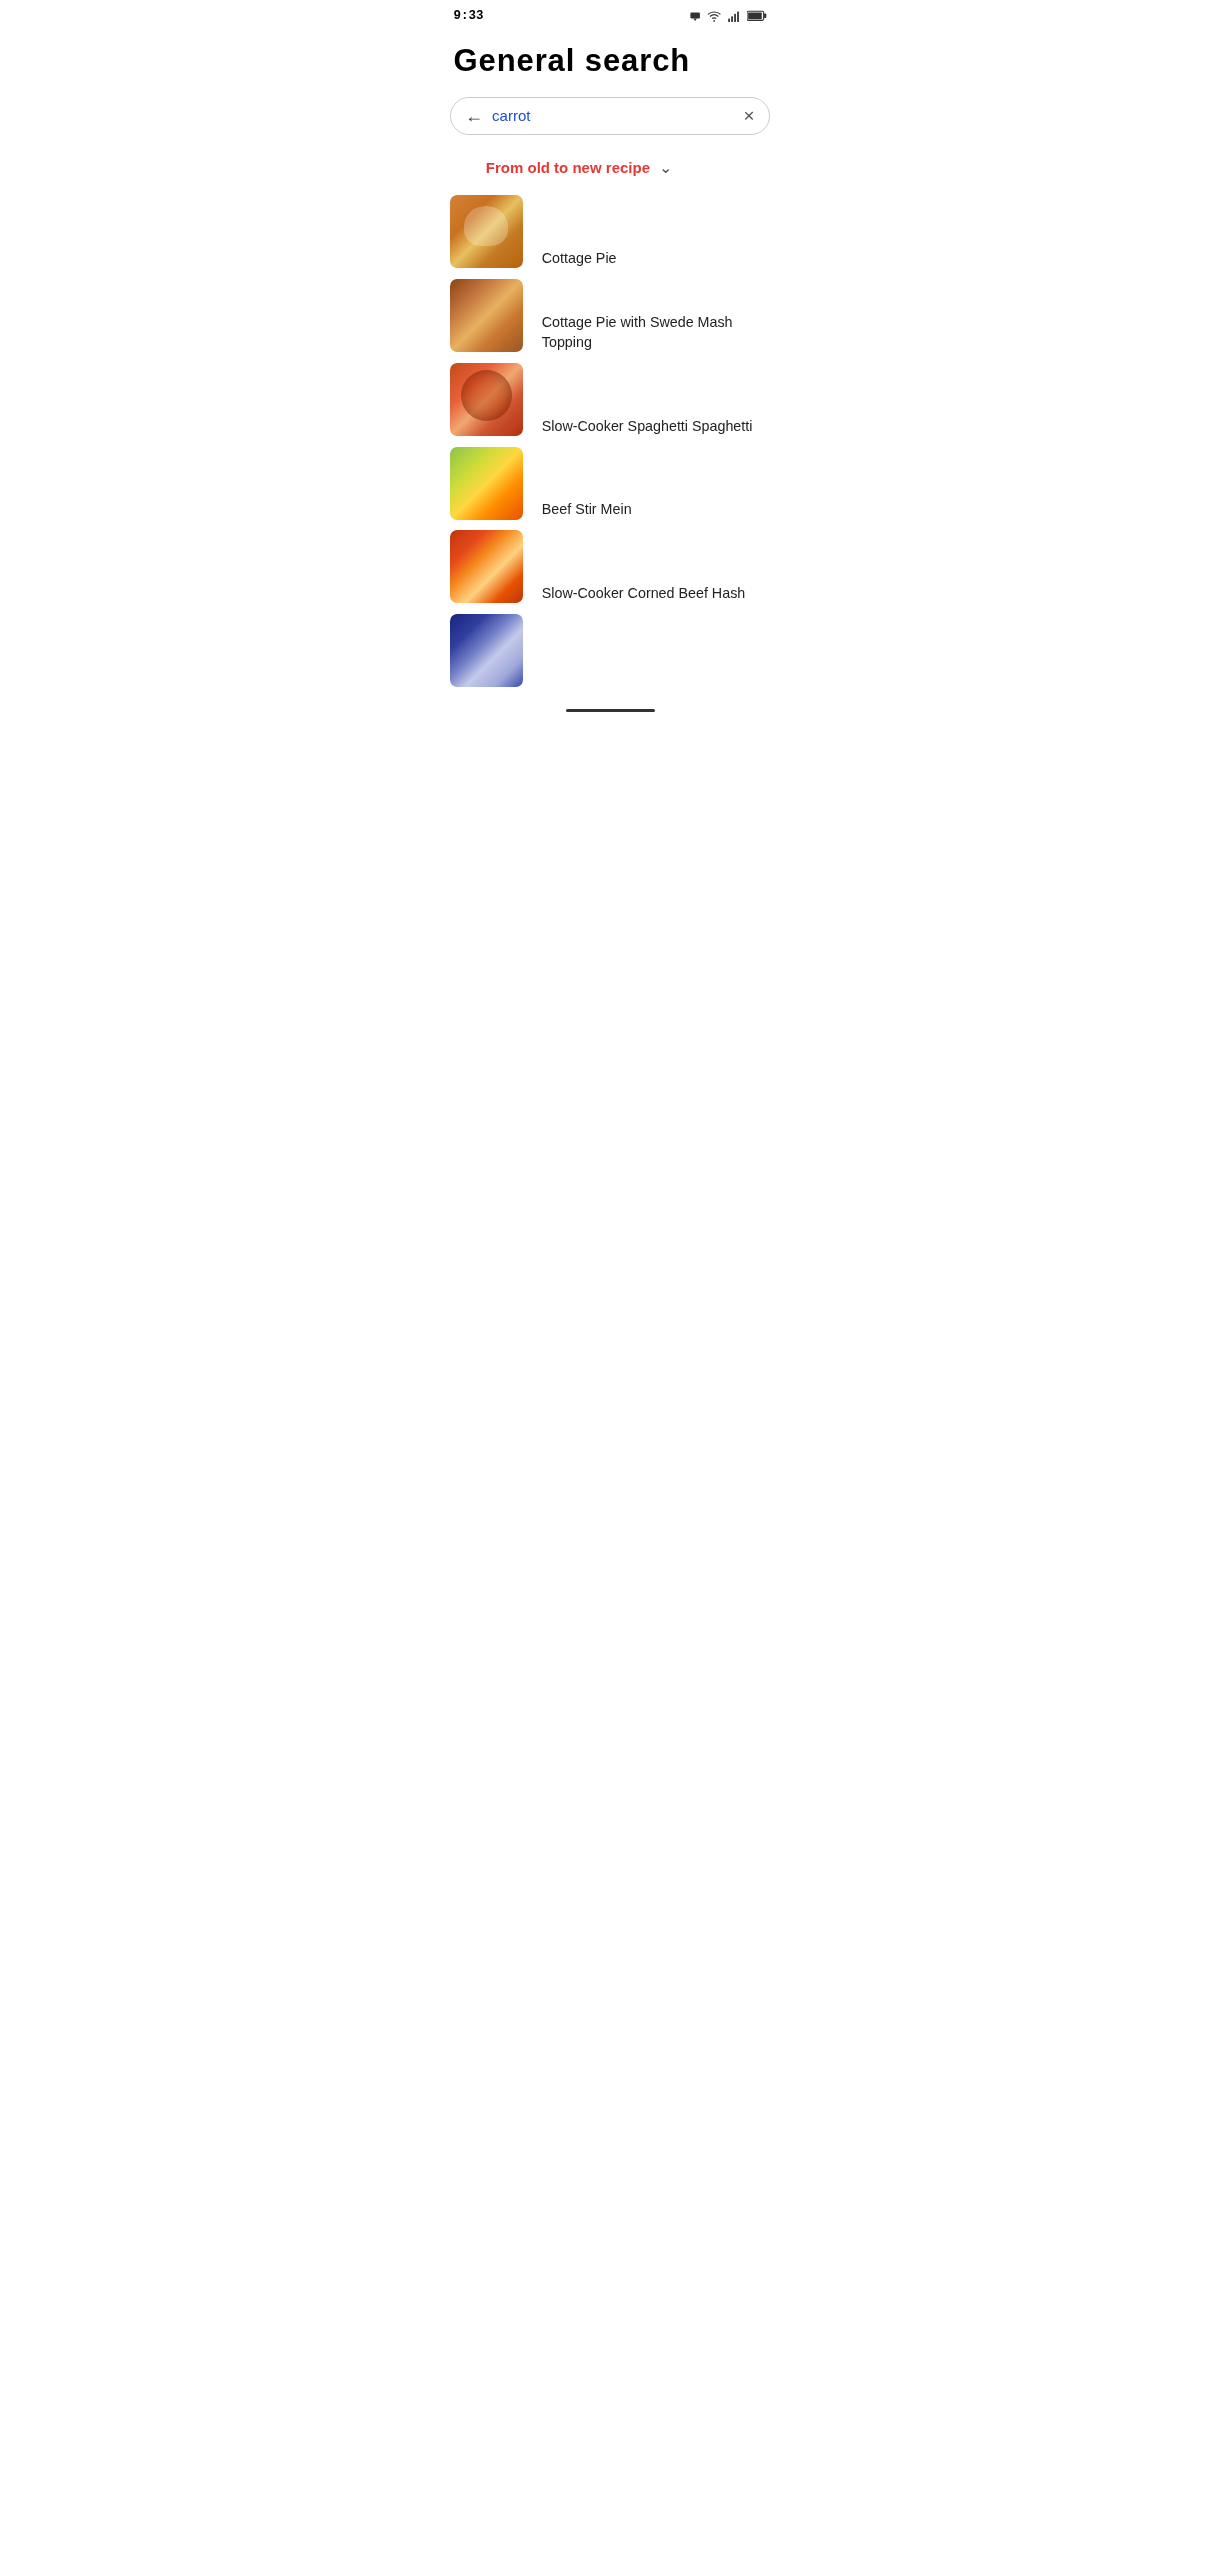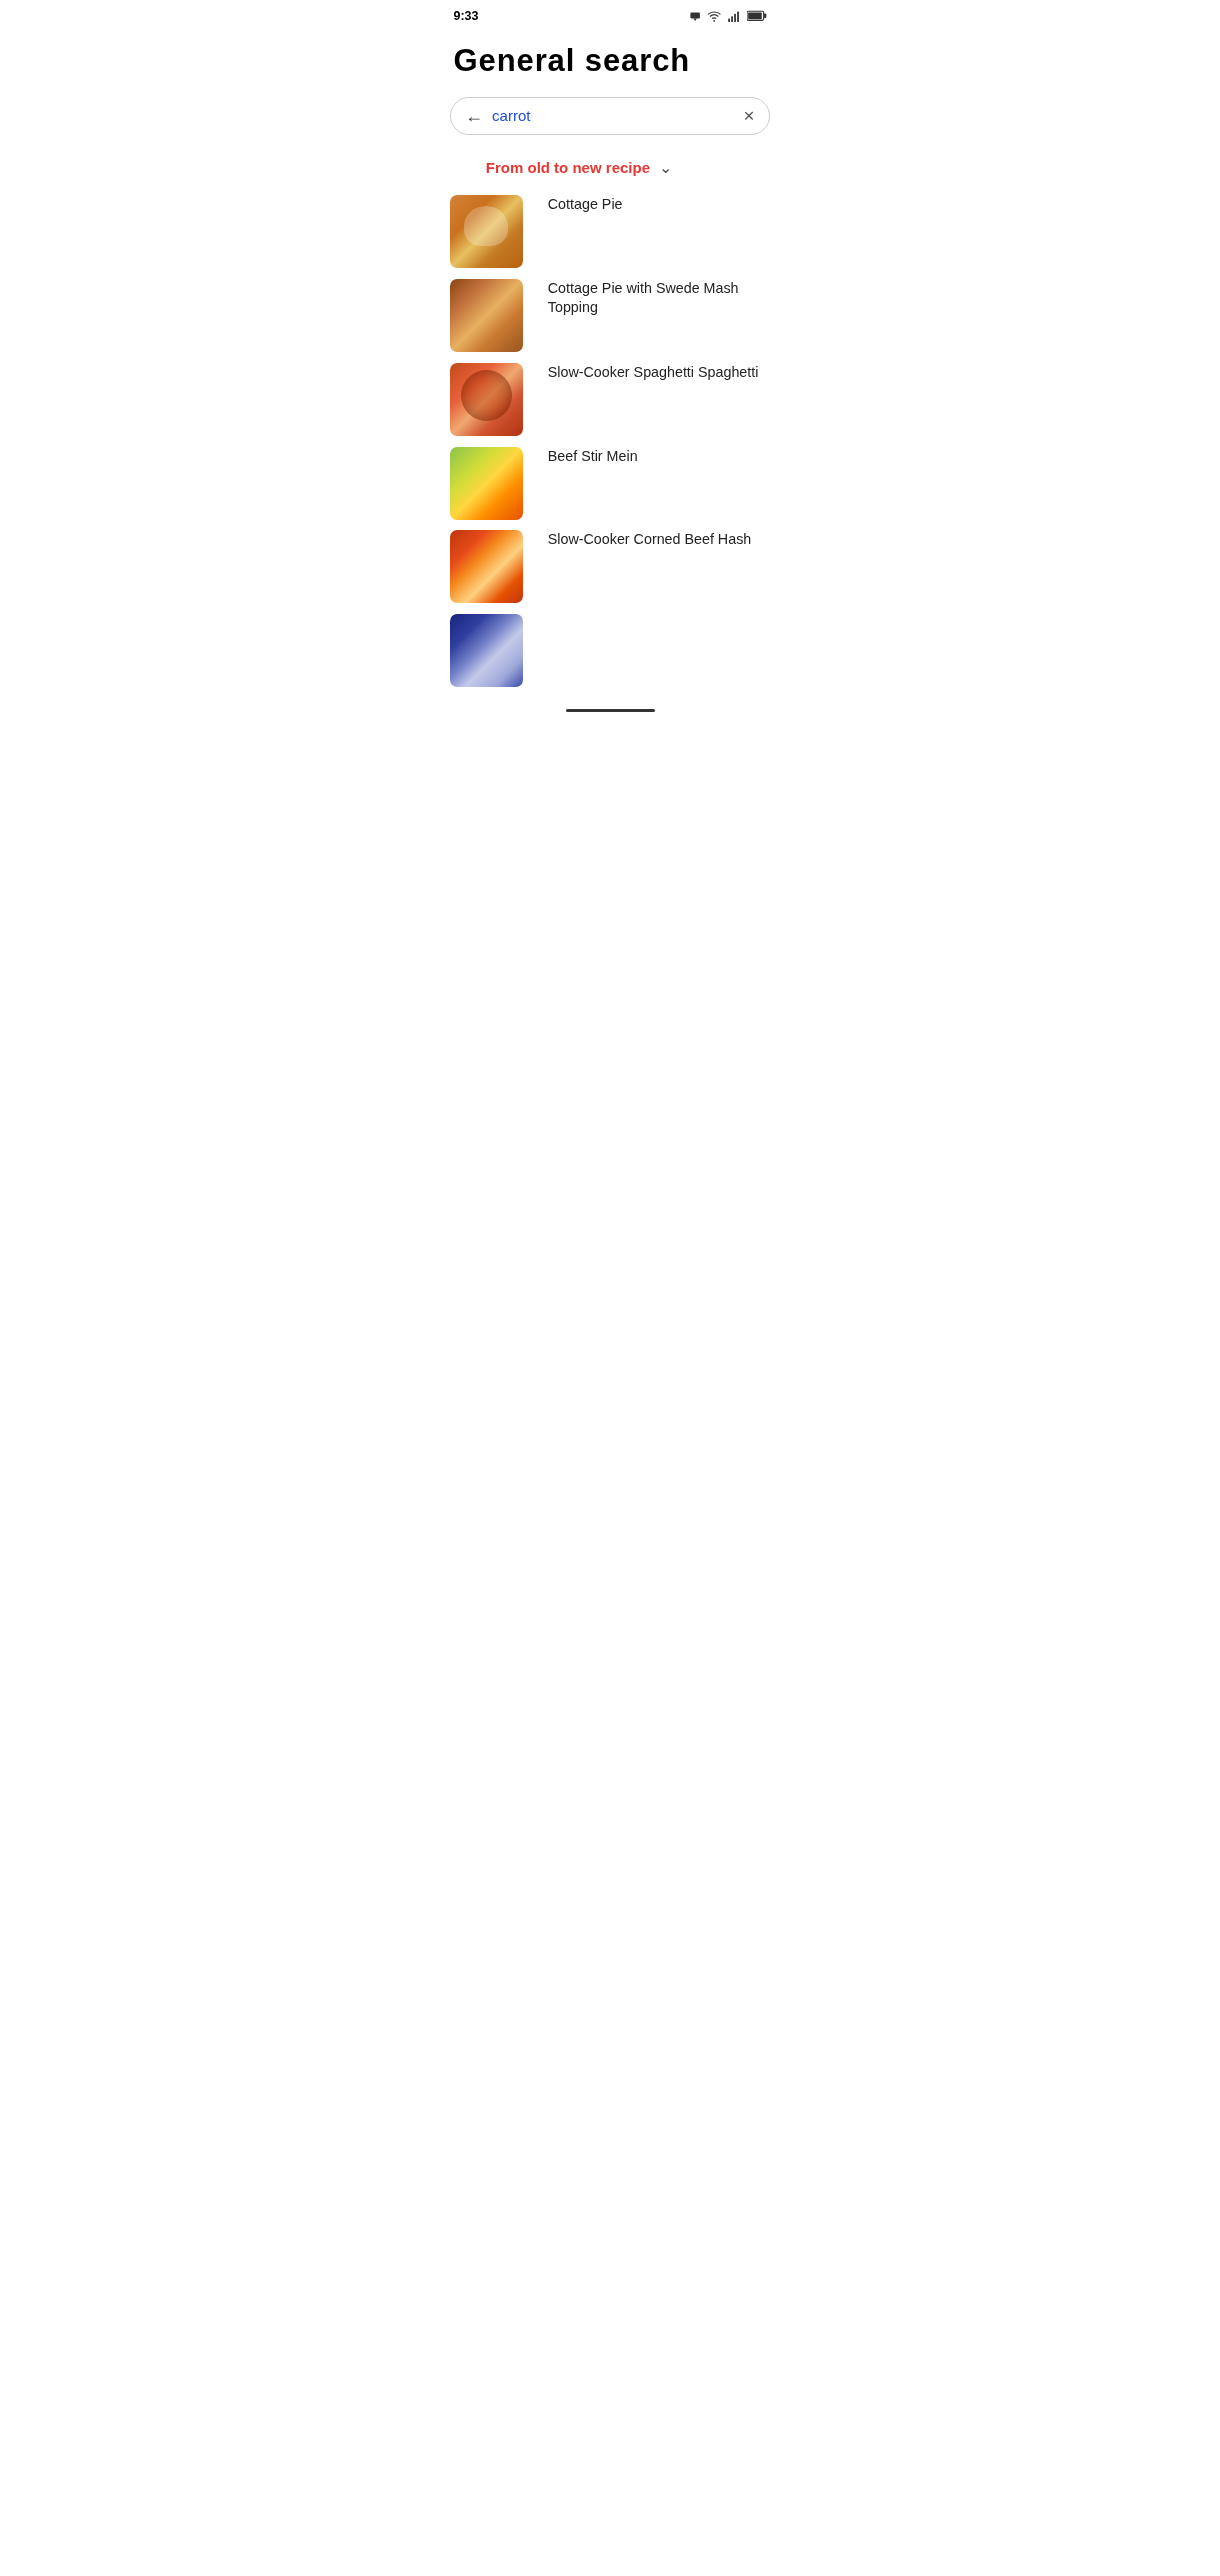"9:33" .status-time { font-family: none -> Liberation Mono, monospace }
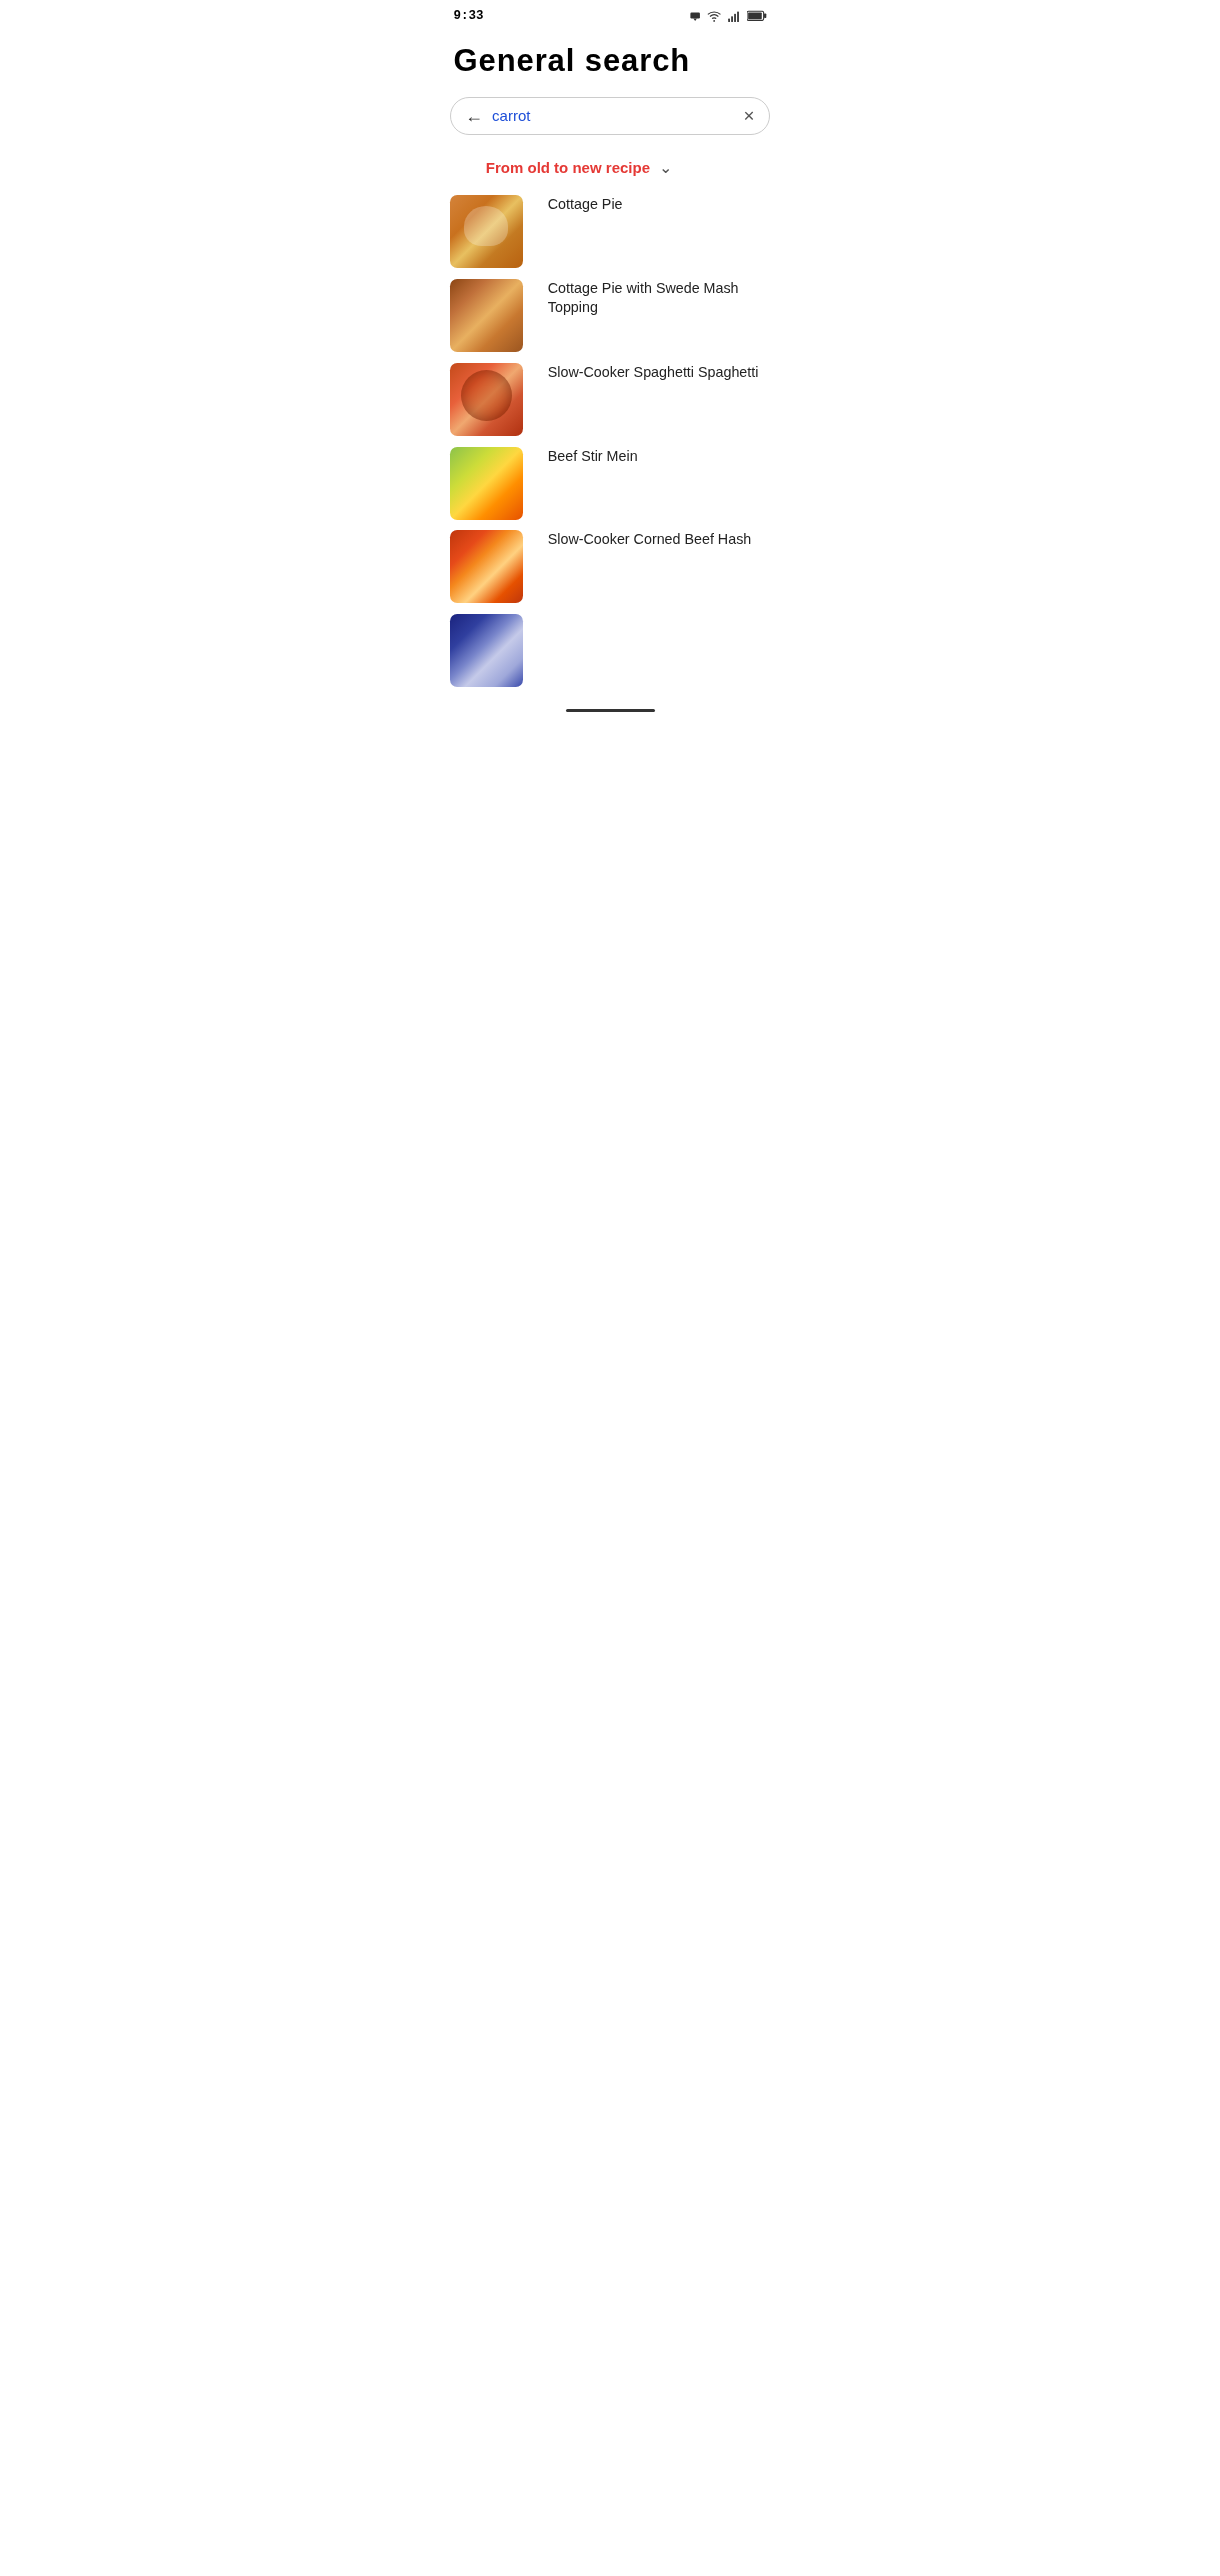"Cottage Pie" .recipe-item { align-items: flex-start -> flex-end; gap: 25px -> 19px }
